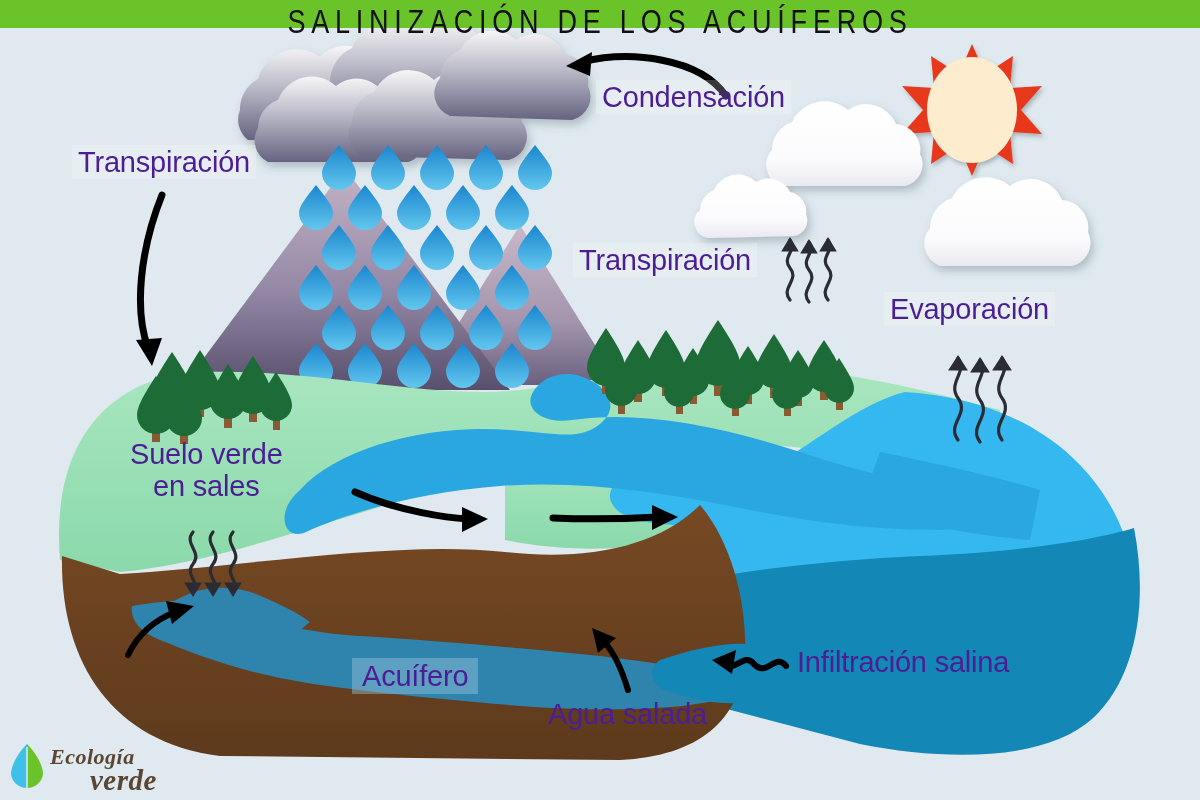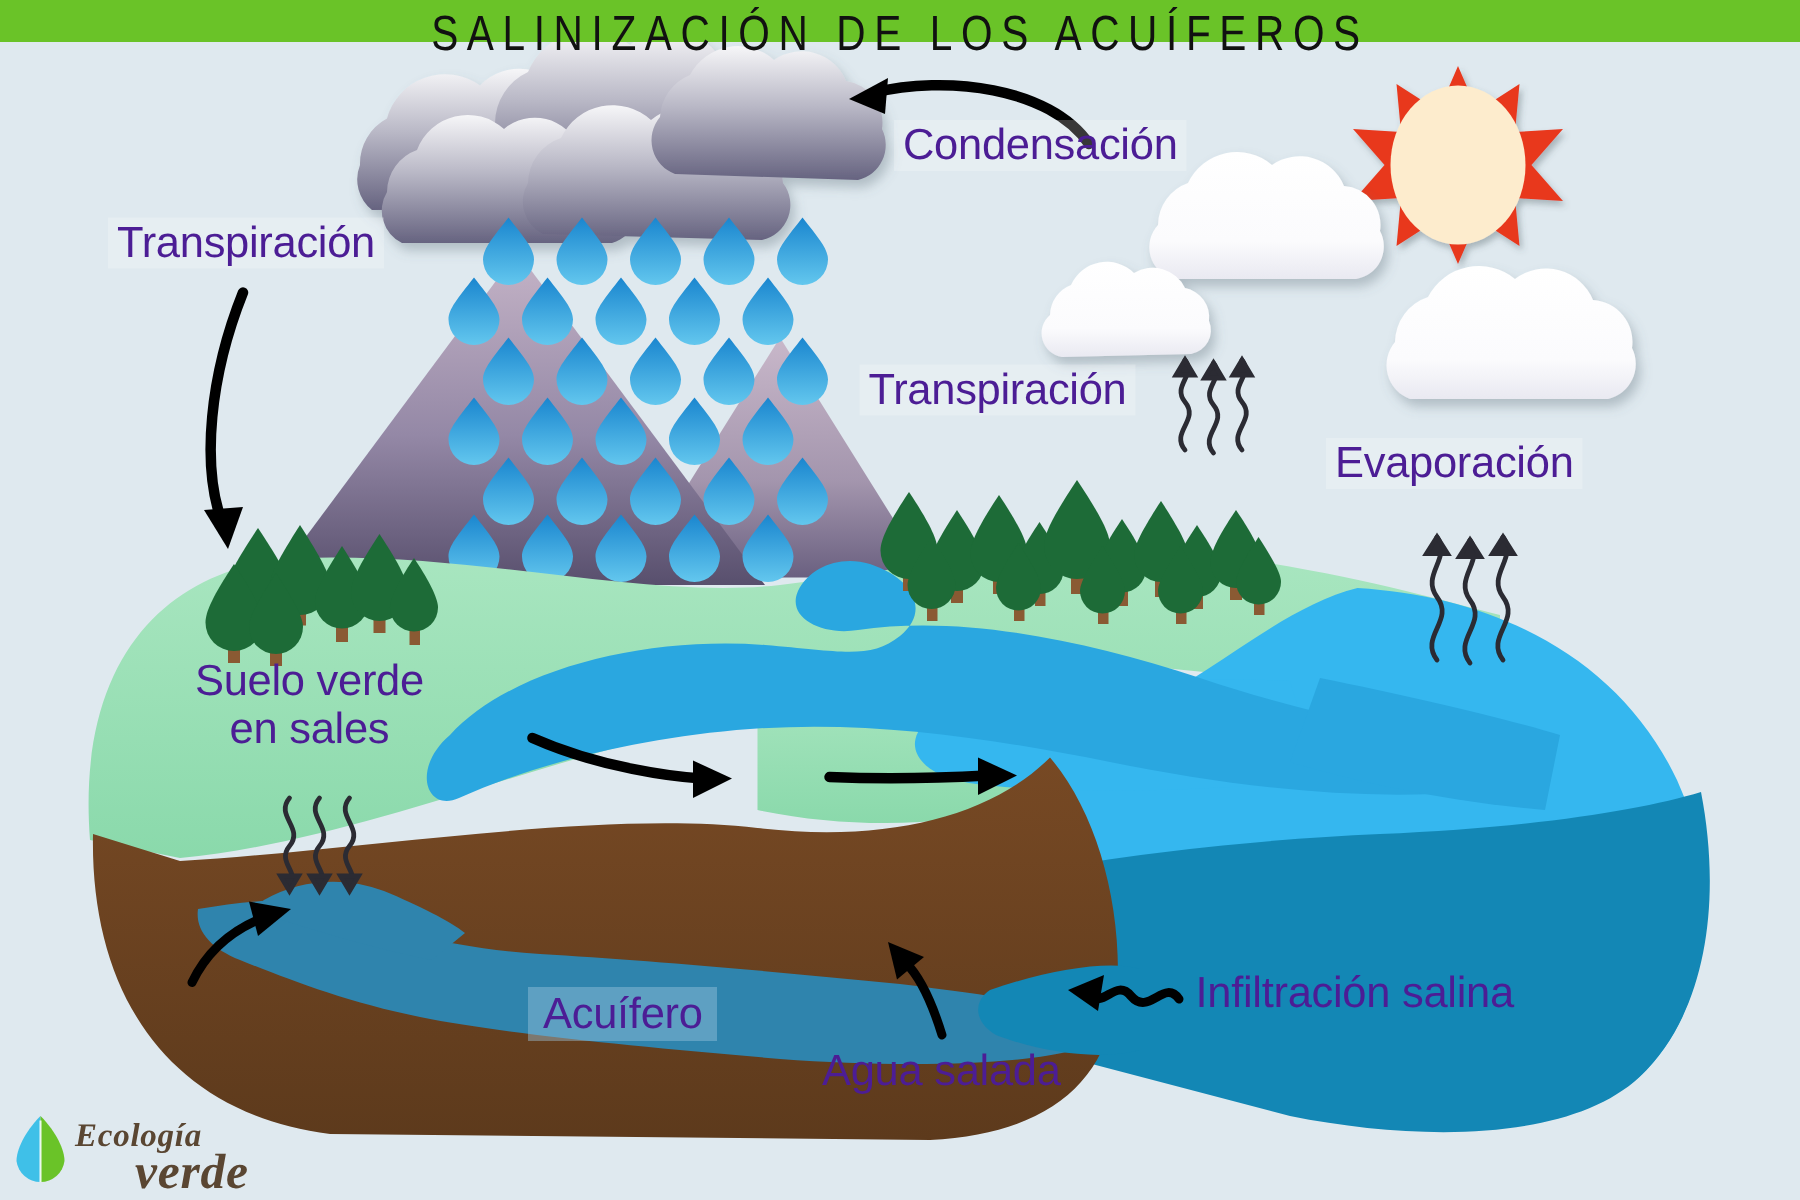"verde" #logo-verde { font-size: 33px -> 29px }
